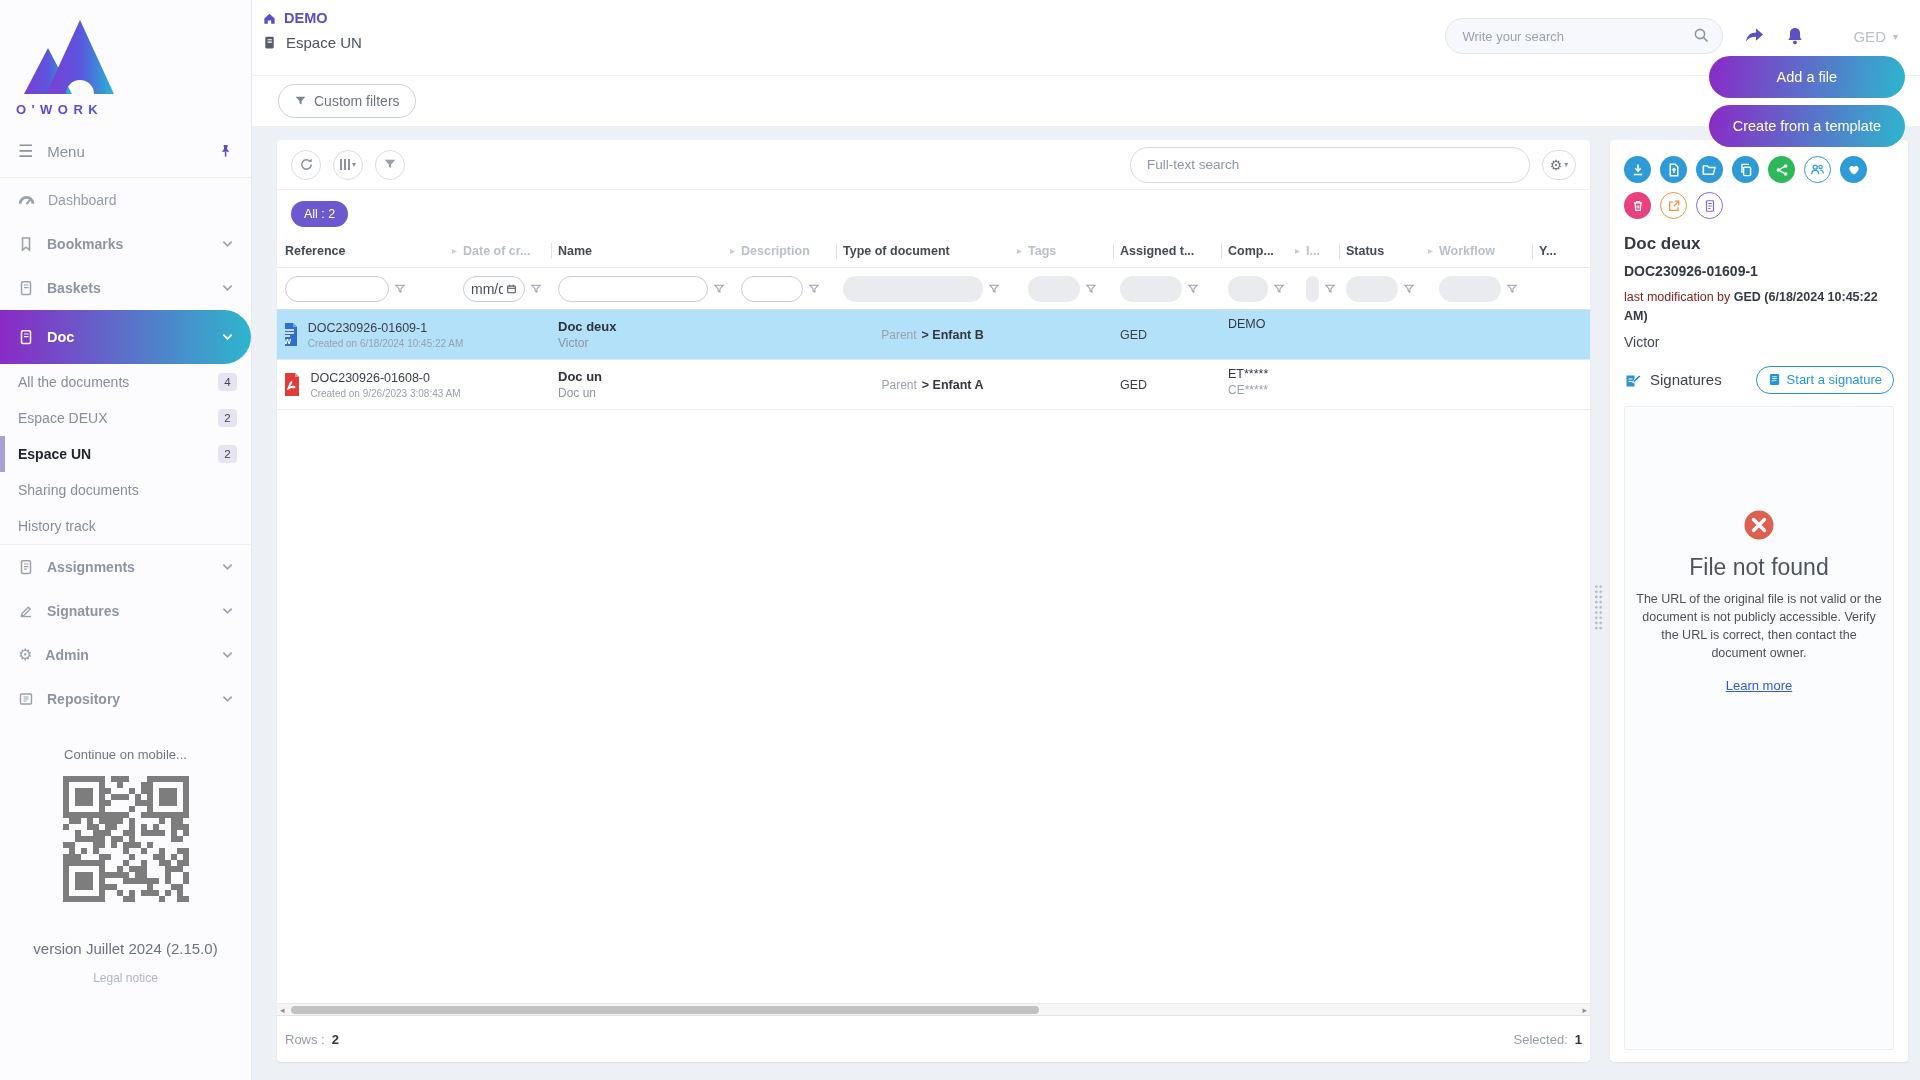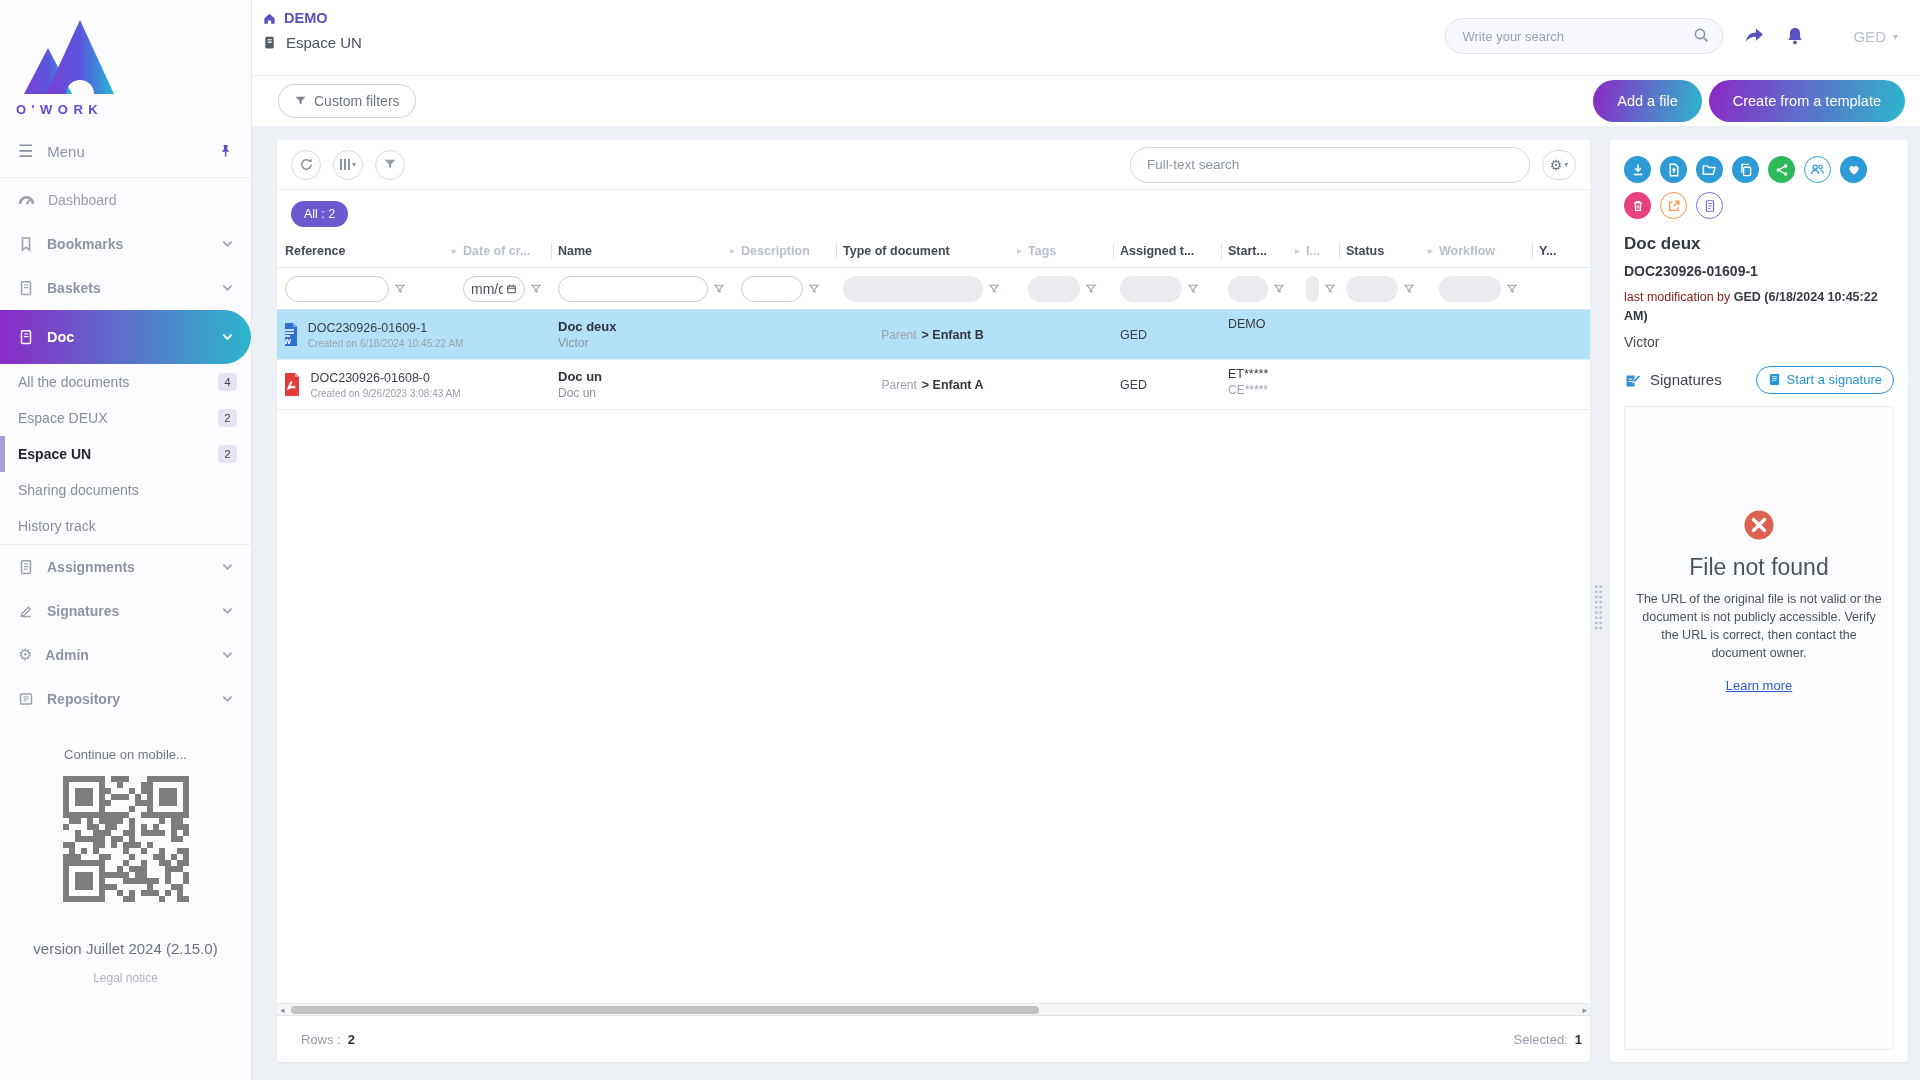"Add a file" .hactions { flex-direction: none -> column }
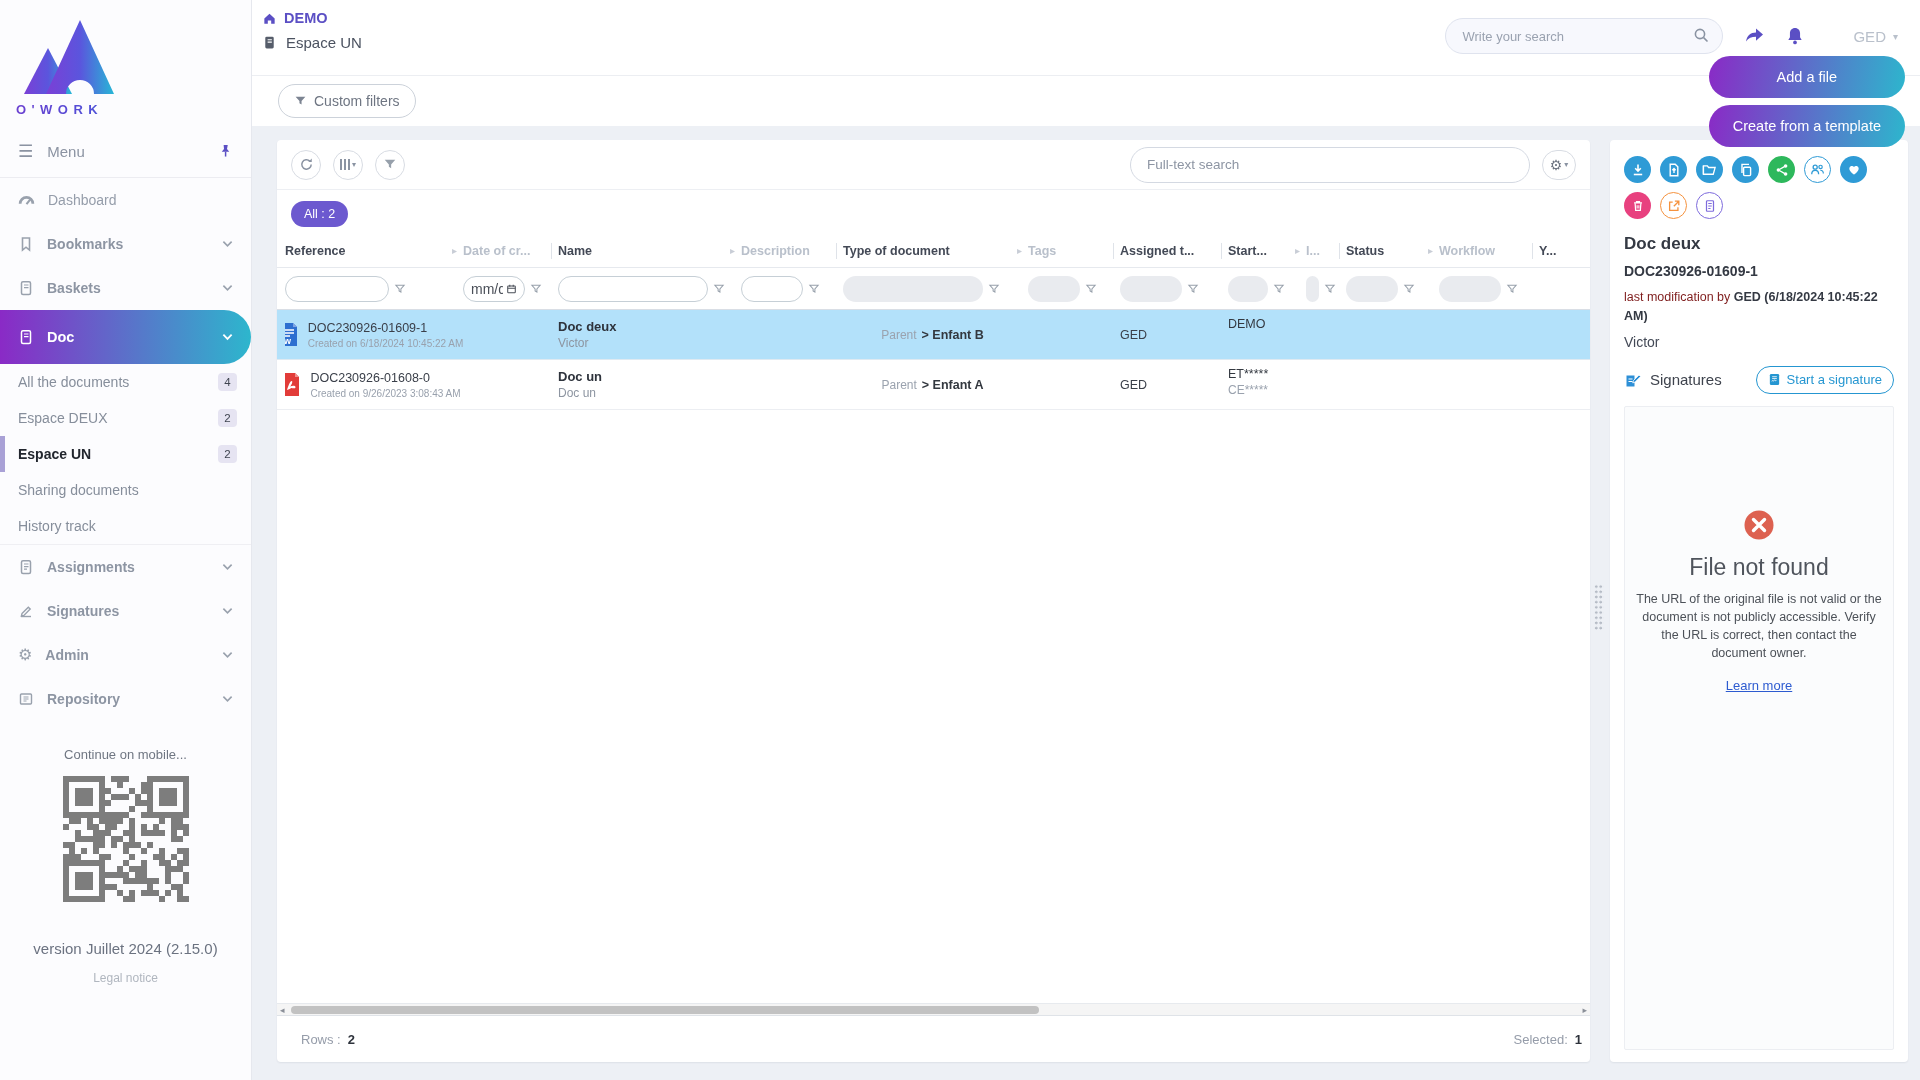"Start..." span.thlabel { text: Start -> Comp }
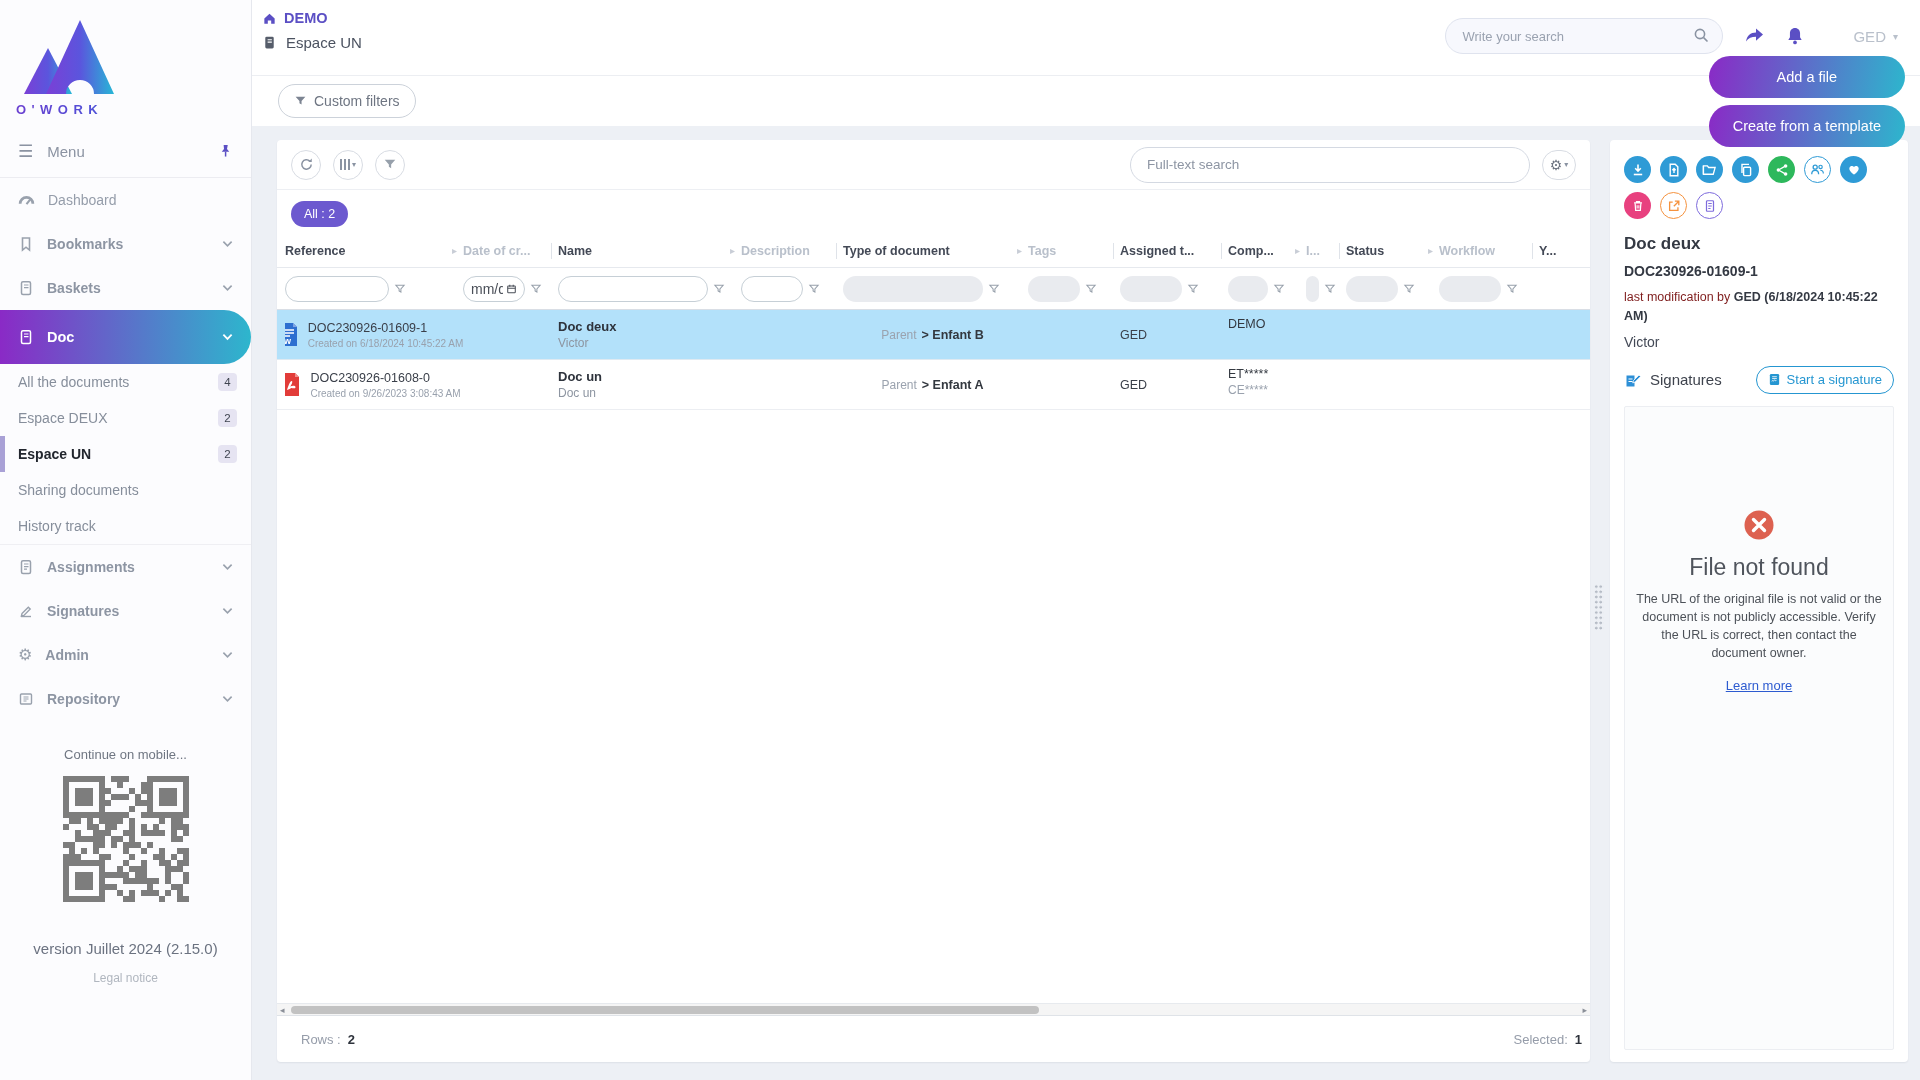"Rows :" .tfoot { left: 16px -> 0 }
